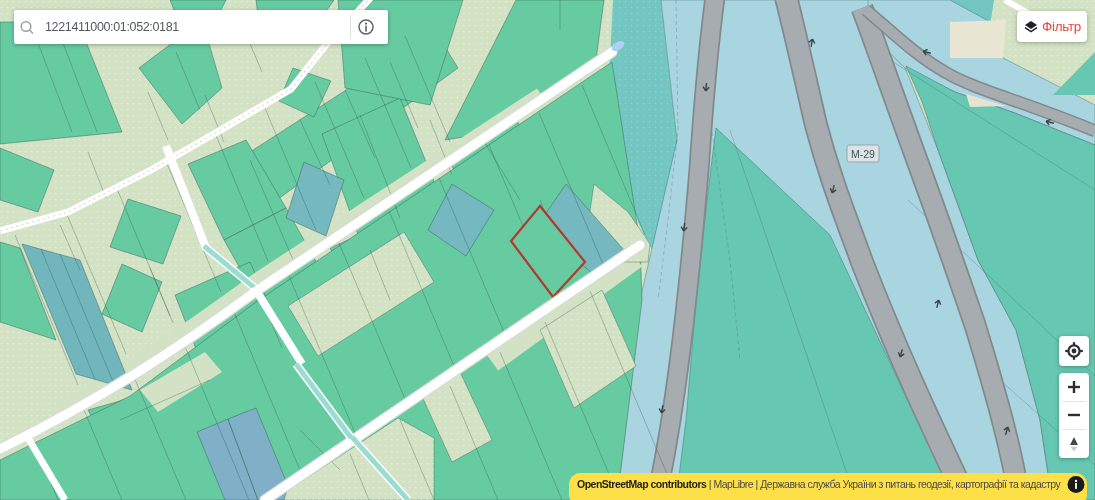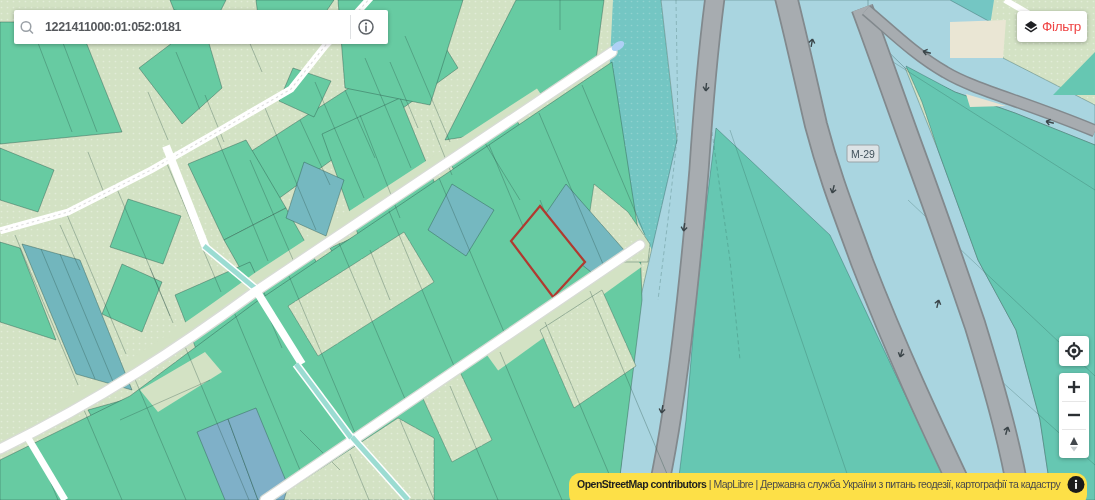"1221411000:01:052:0181" div { font-weight: bold -> none }
